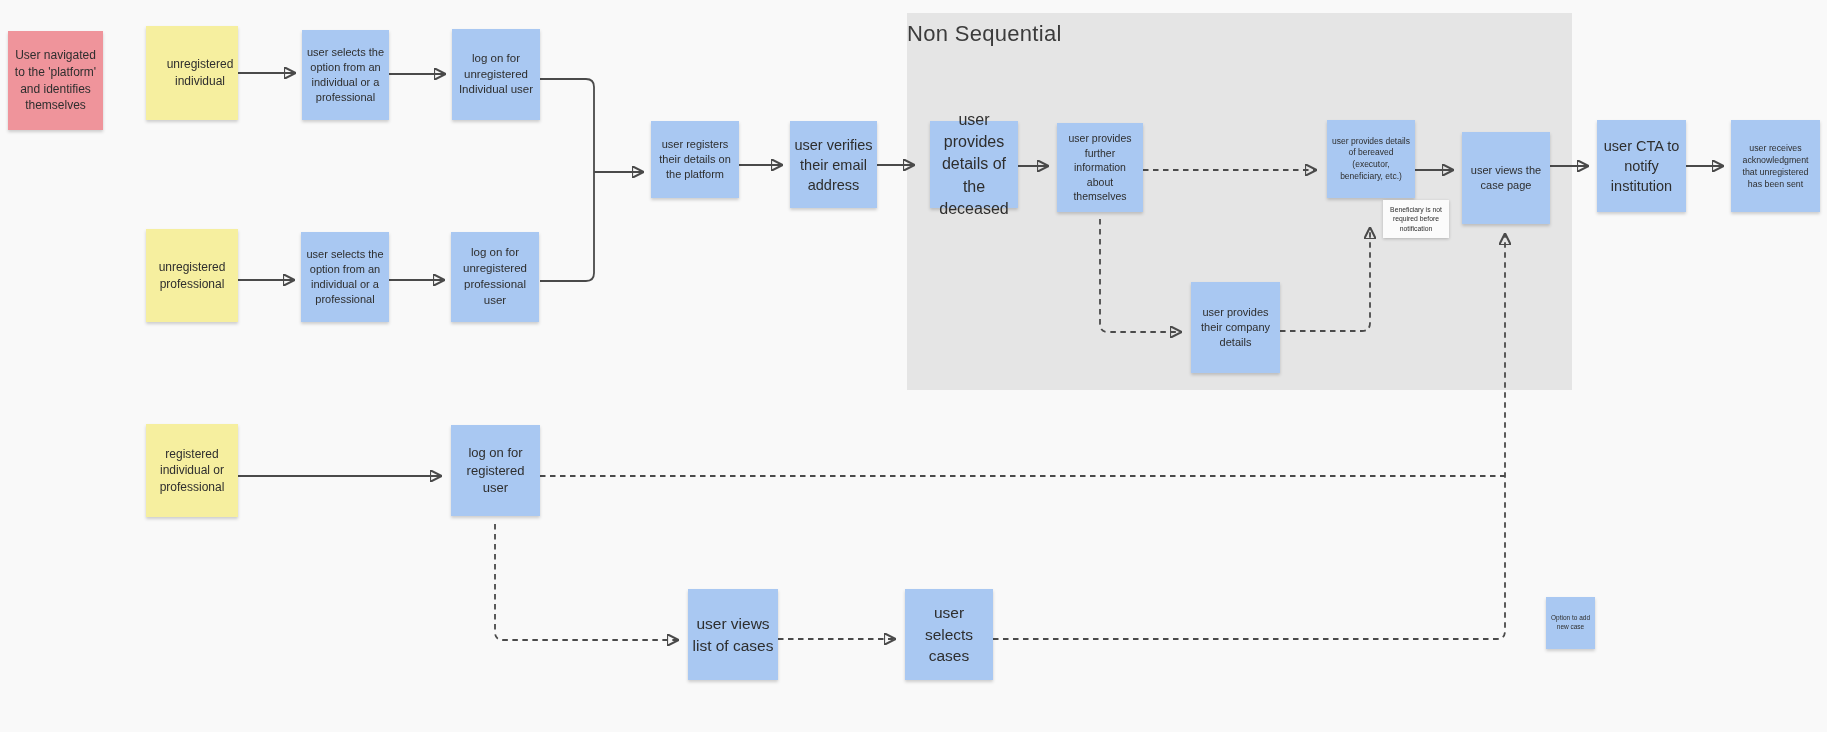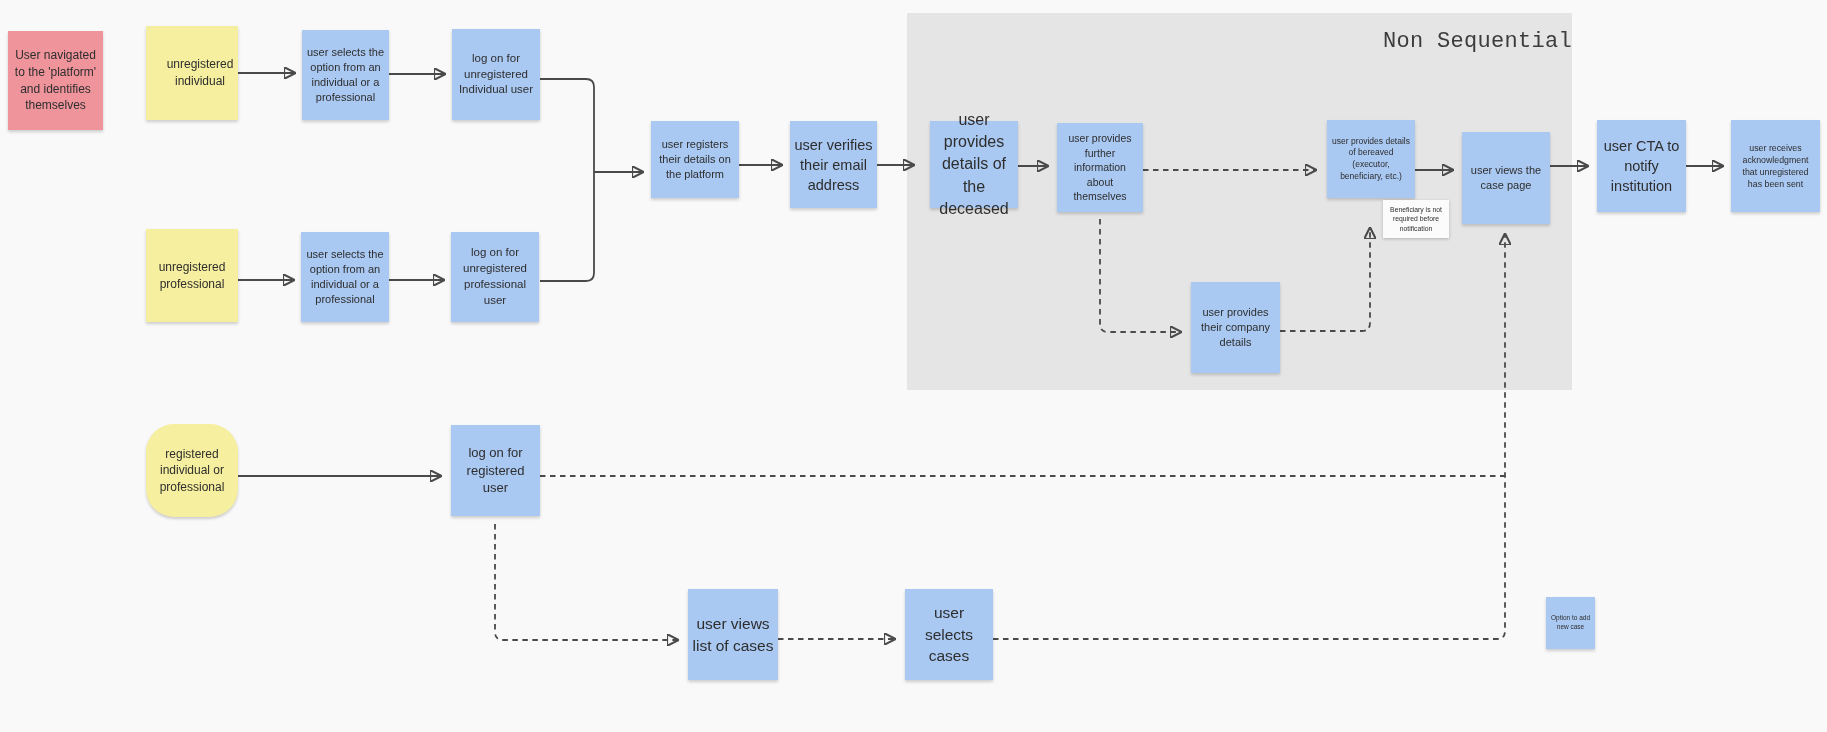"Non Sequential" .region-label { font-family: Liberation Mono, monospace -> none; padding-top: 16px -> 8px; text-align: right -> left }
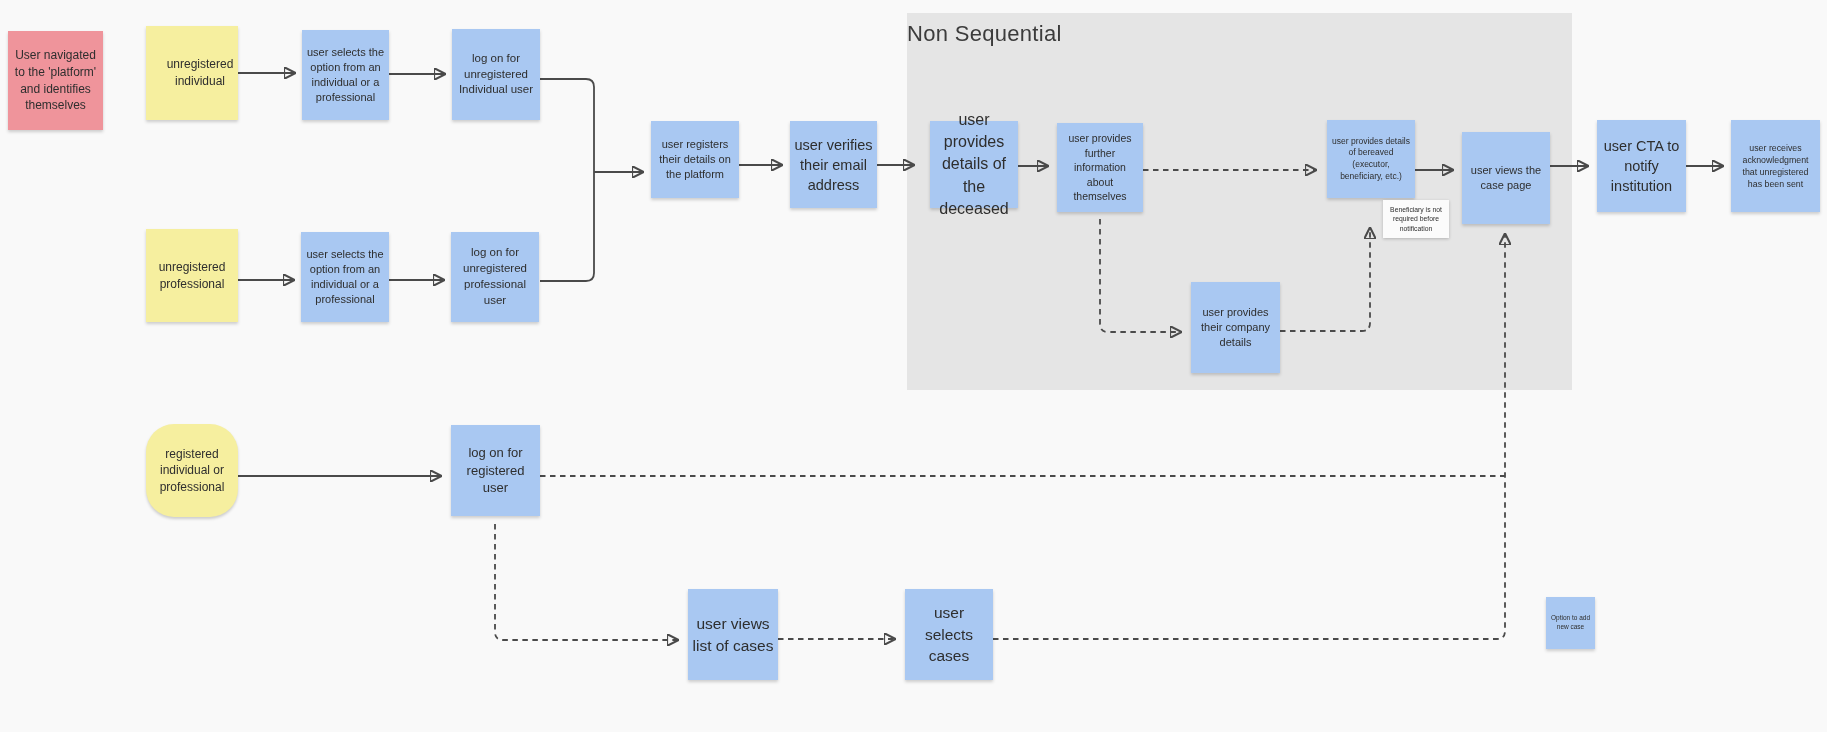"registered individual or professional" div.note { border-radius: 28px -> none }
